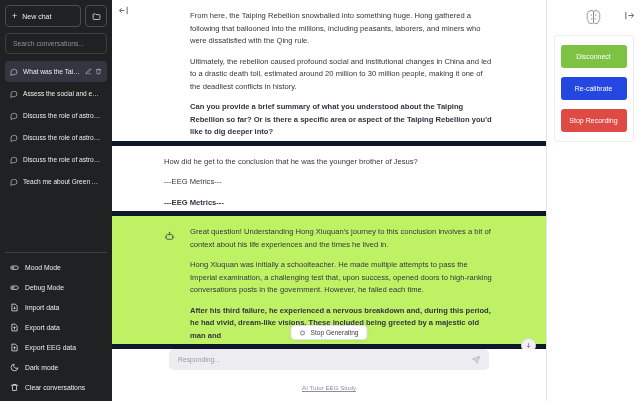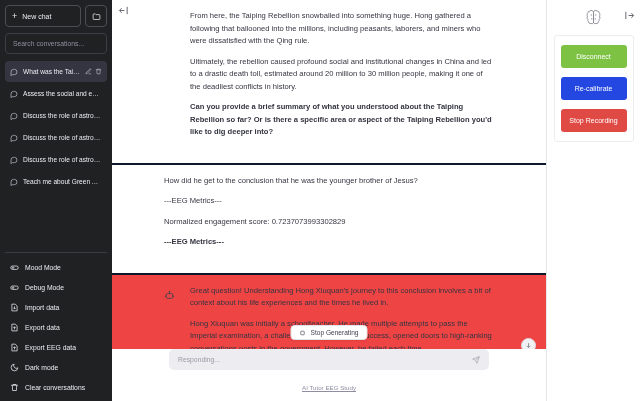"From here, the Taiping Rebellion" .msg { border-bottom: 2px solid #0f172a -> 5px solid #0f172a; padding: 10px 16px 24px 16px -> 10px 16px 2px 16px }
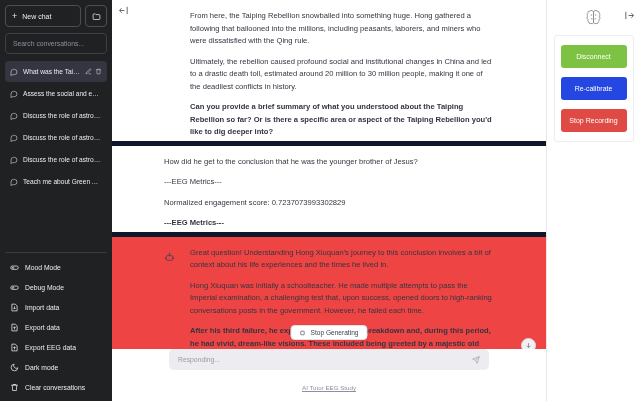"Normalized engagement score:" p.right-al { html: <p>Normalized engagement score: 0.7237073993302829</p> -> none }
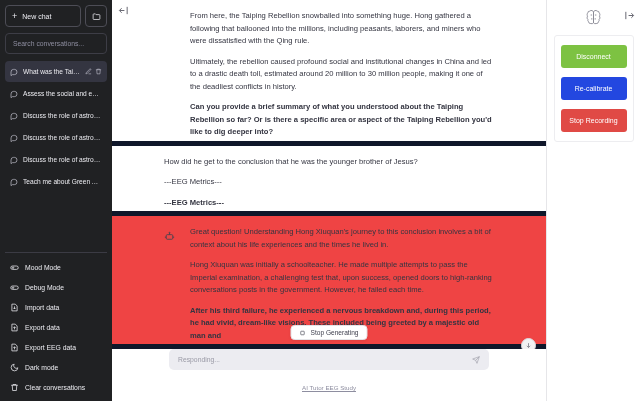"Great question! Understanding Hong" .msg.assistant { background: #ef4444 -> #bef264 }
